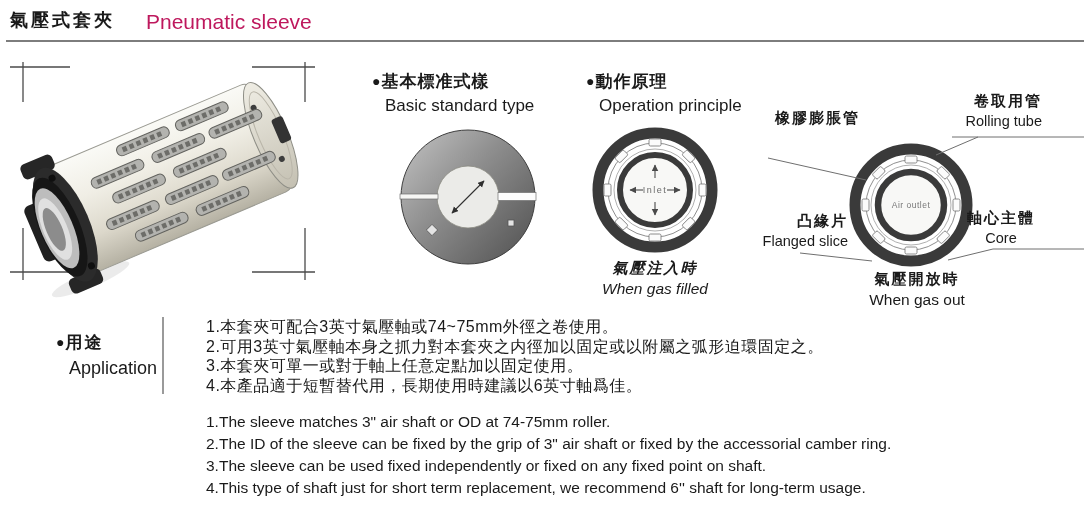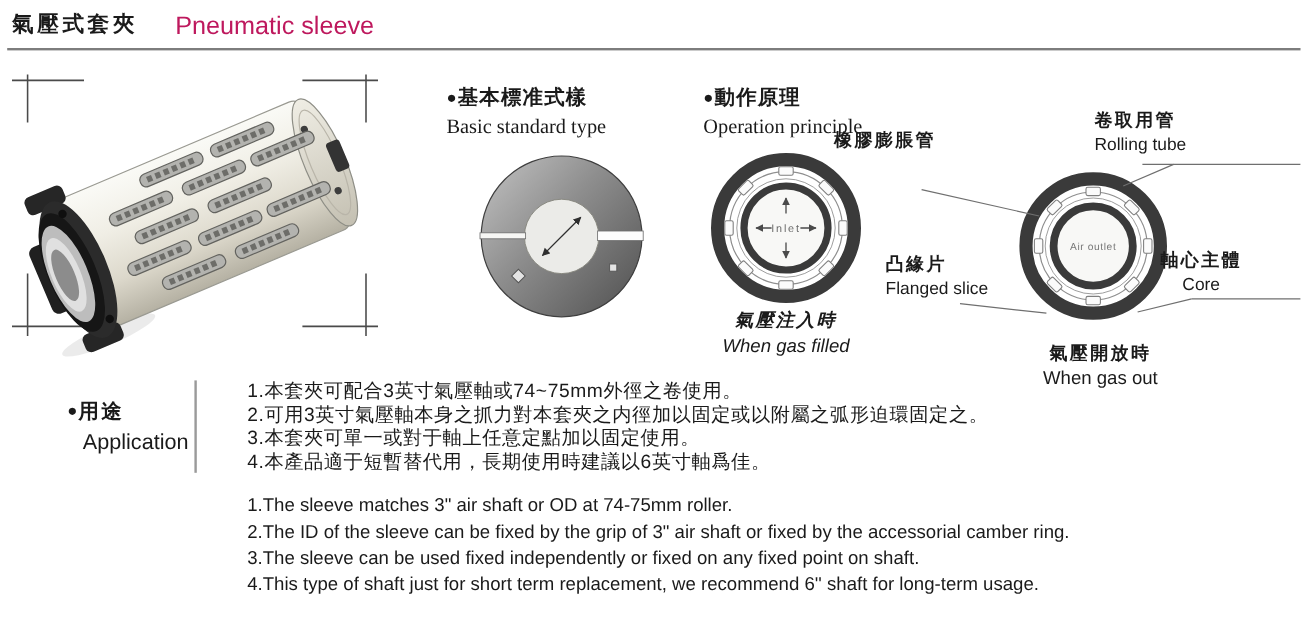"Basic standard type" .sec-head .en { font-family: Liberation Serif, serif -> none; margin-left: none -> 13px }
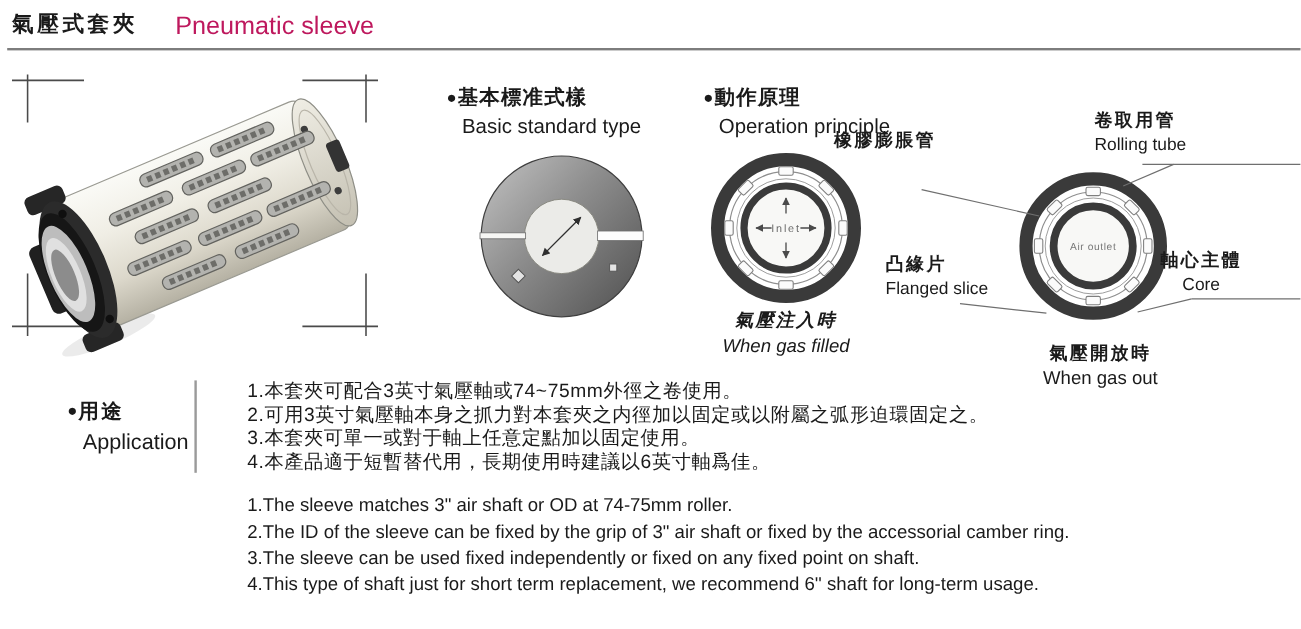"卷取用管" .ta-r { text-align: none -> right }
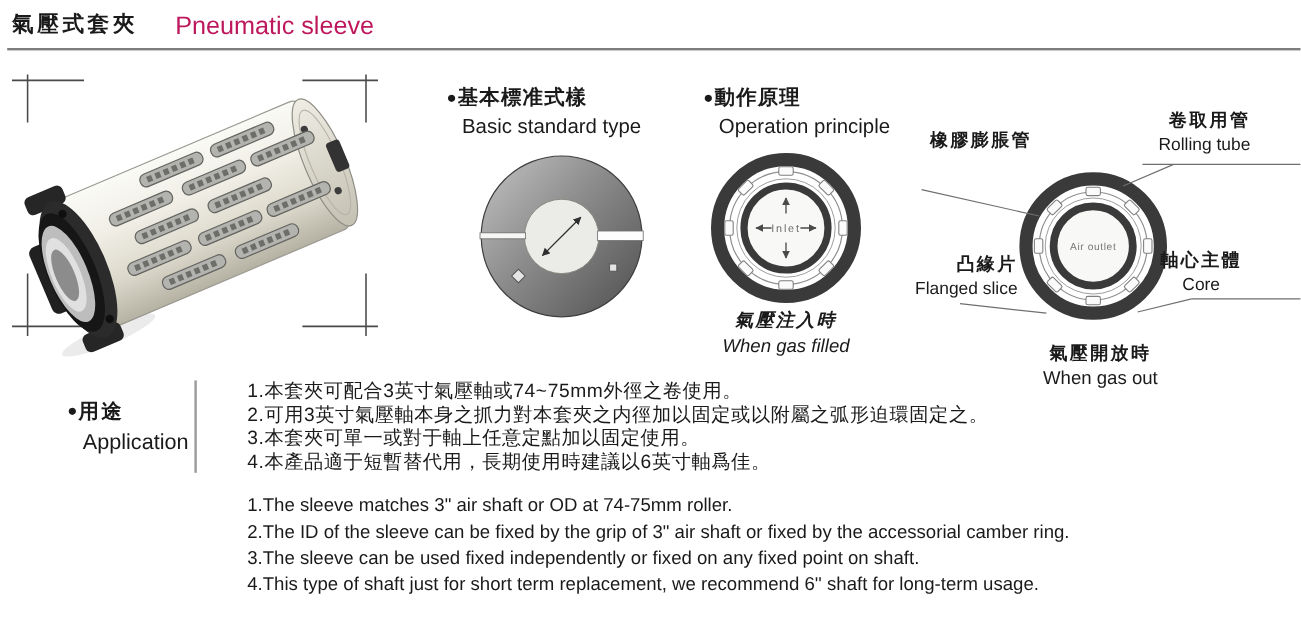"氣壓開放時" div.abs { top: 284px -> 268px }
